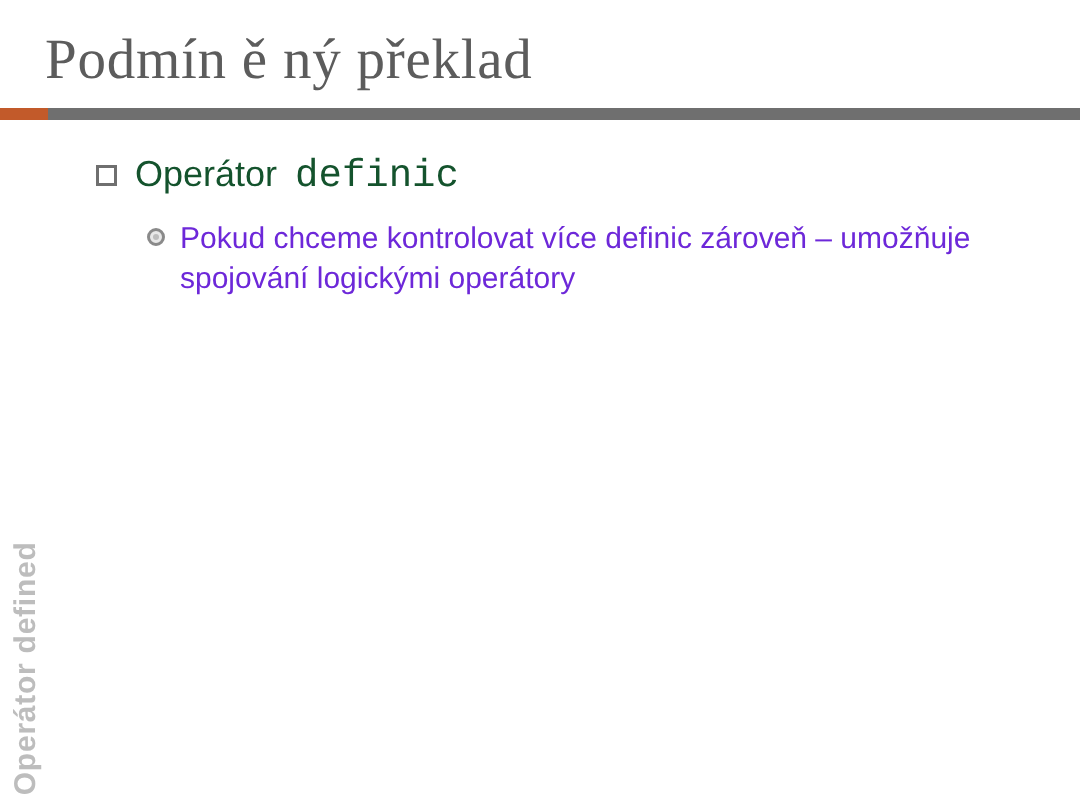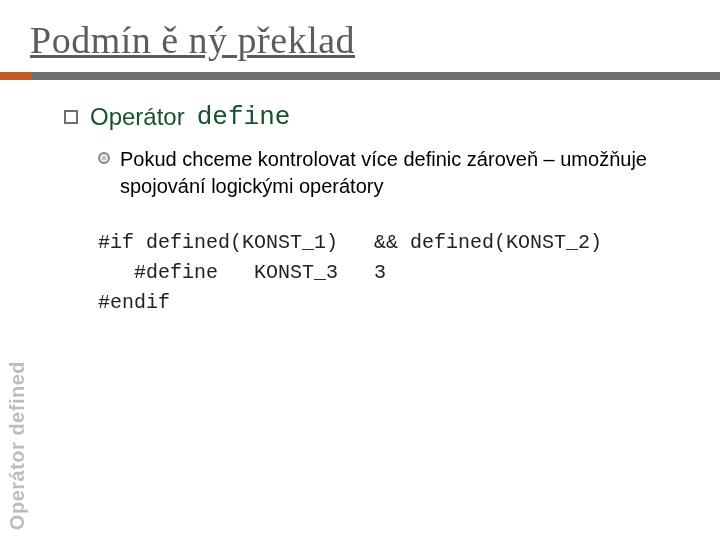"Podmín ě ný překlad" .title { text-decoration: underline -> none }
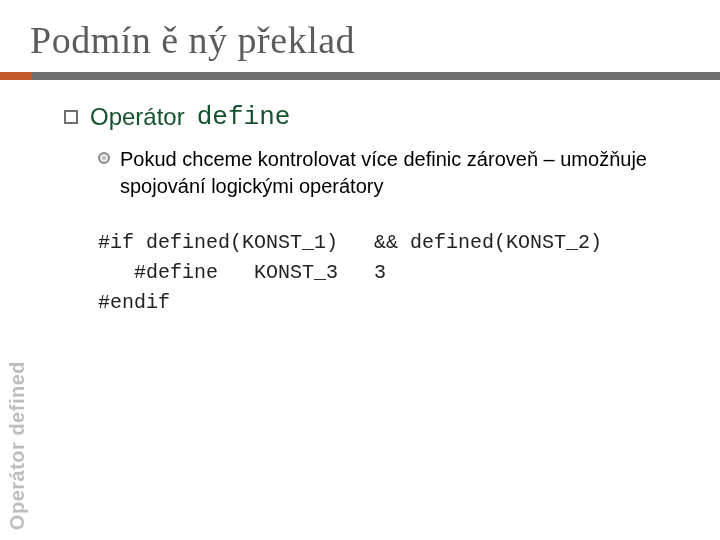"define" span.defined-kw { text: define -> definic }
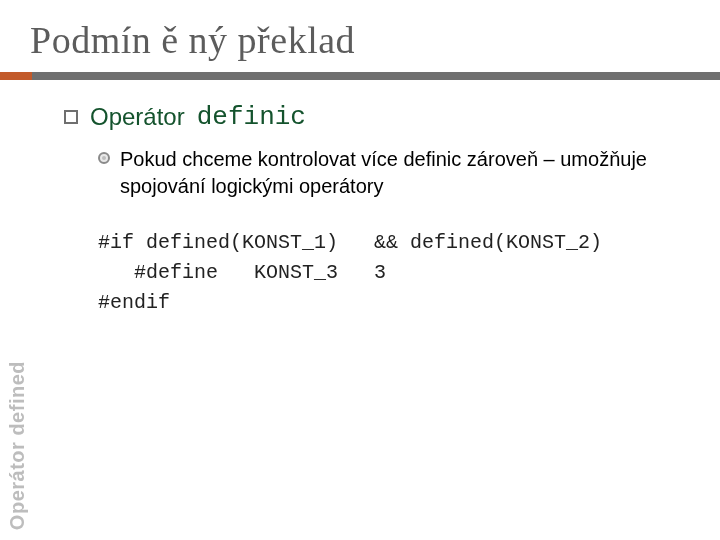"Pokud chceme kontrolovat více definic" .sub { color: #000000 -> #6d28d9 }
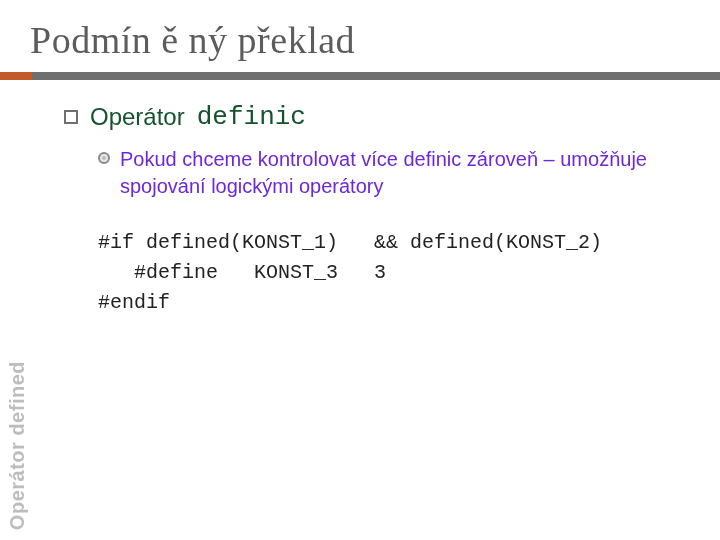"#if defined(KONST_1) && defined(KONST_2)" div.code { html: <div><span>#if defined(KONST_1)</span> <span>&amp;&amp; defined(KONST_2)</span> <span>#define</span> <span>KONST_3</span> <span>3</span> <span>#endif</span></div> -> none }
